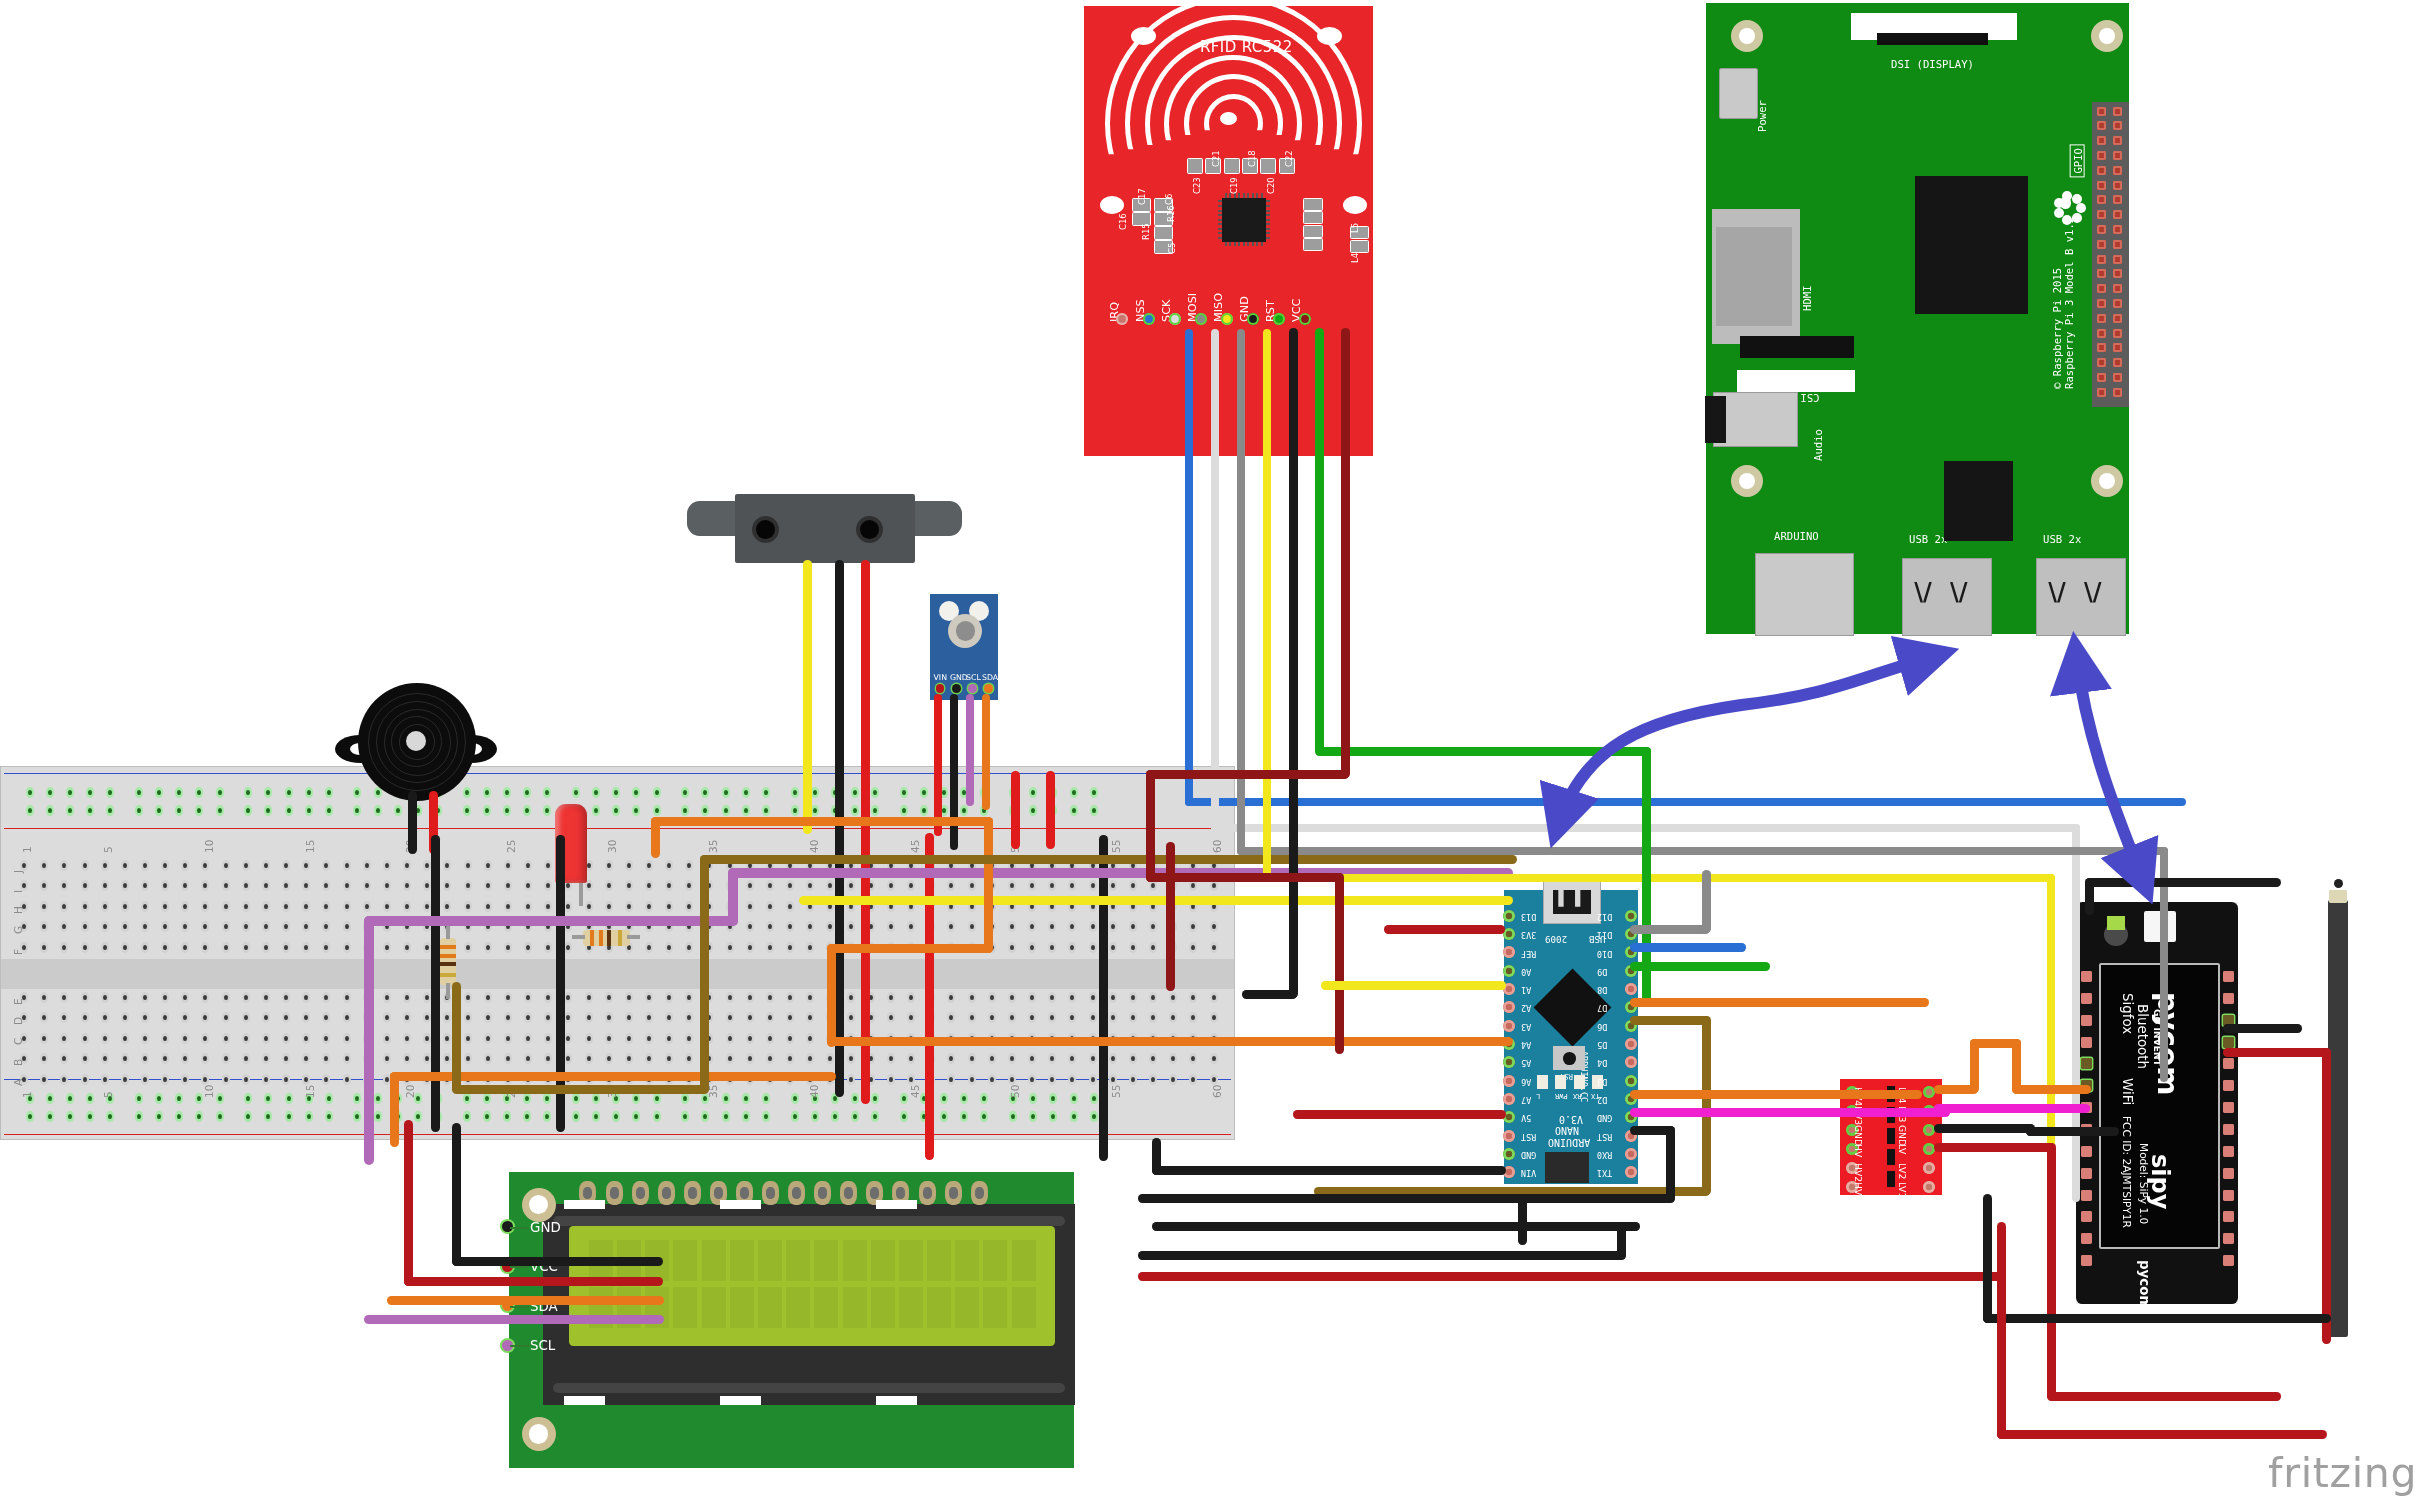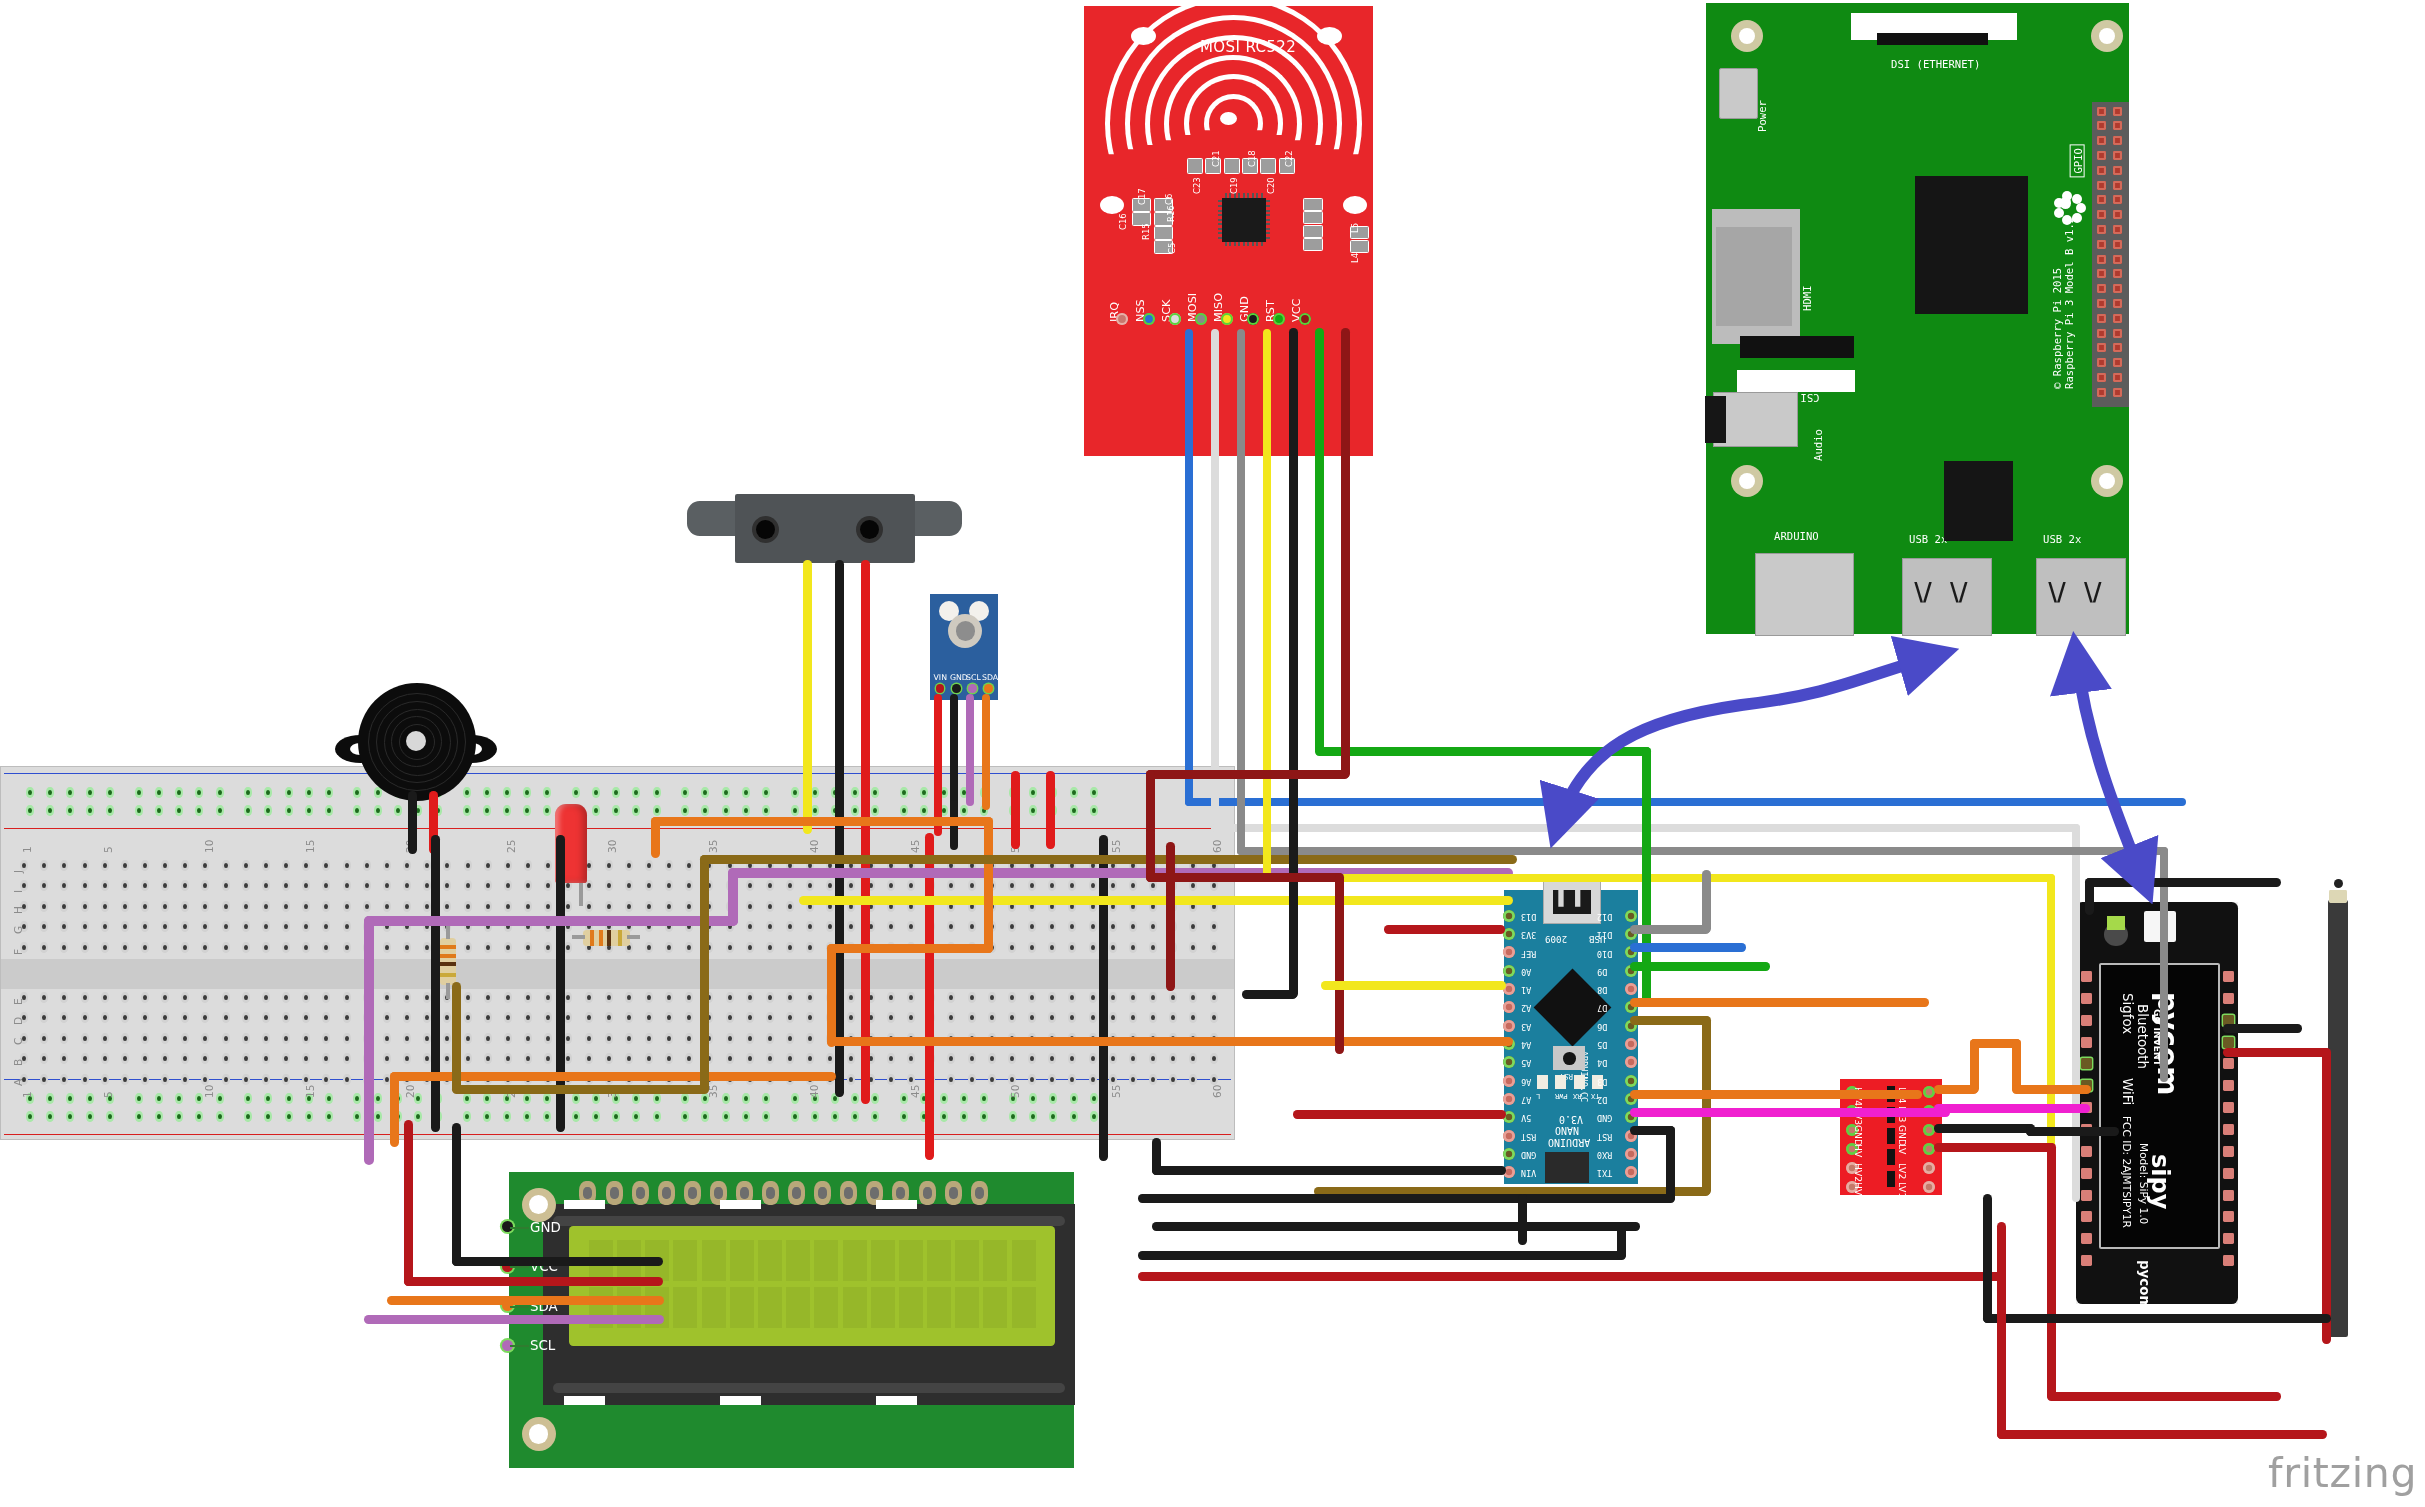"MOSI RC522" div.title { text: MOSI -> RFID }
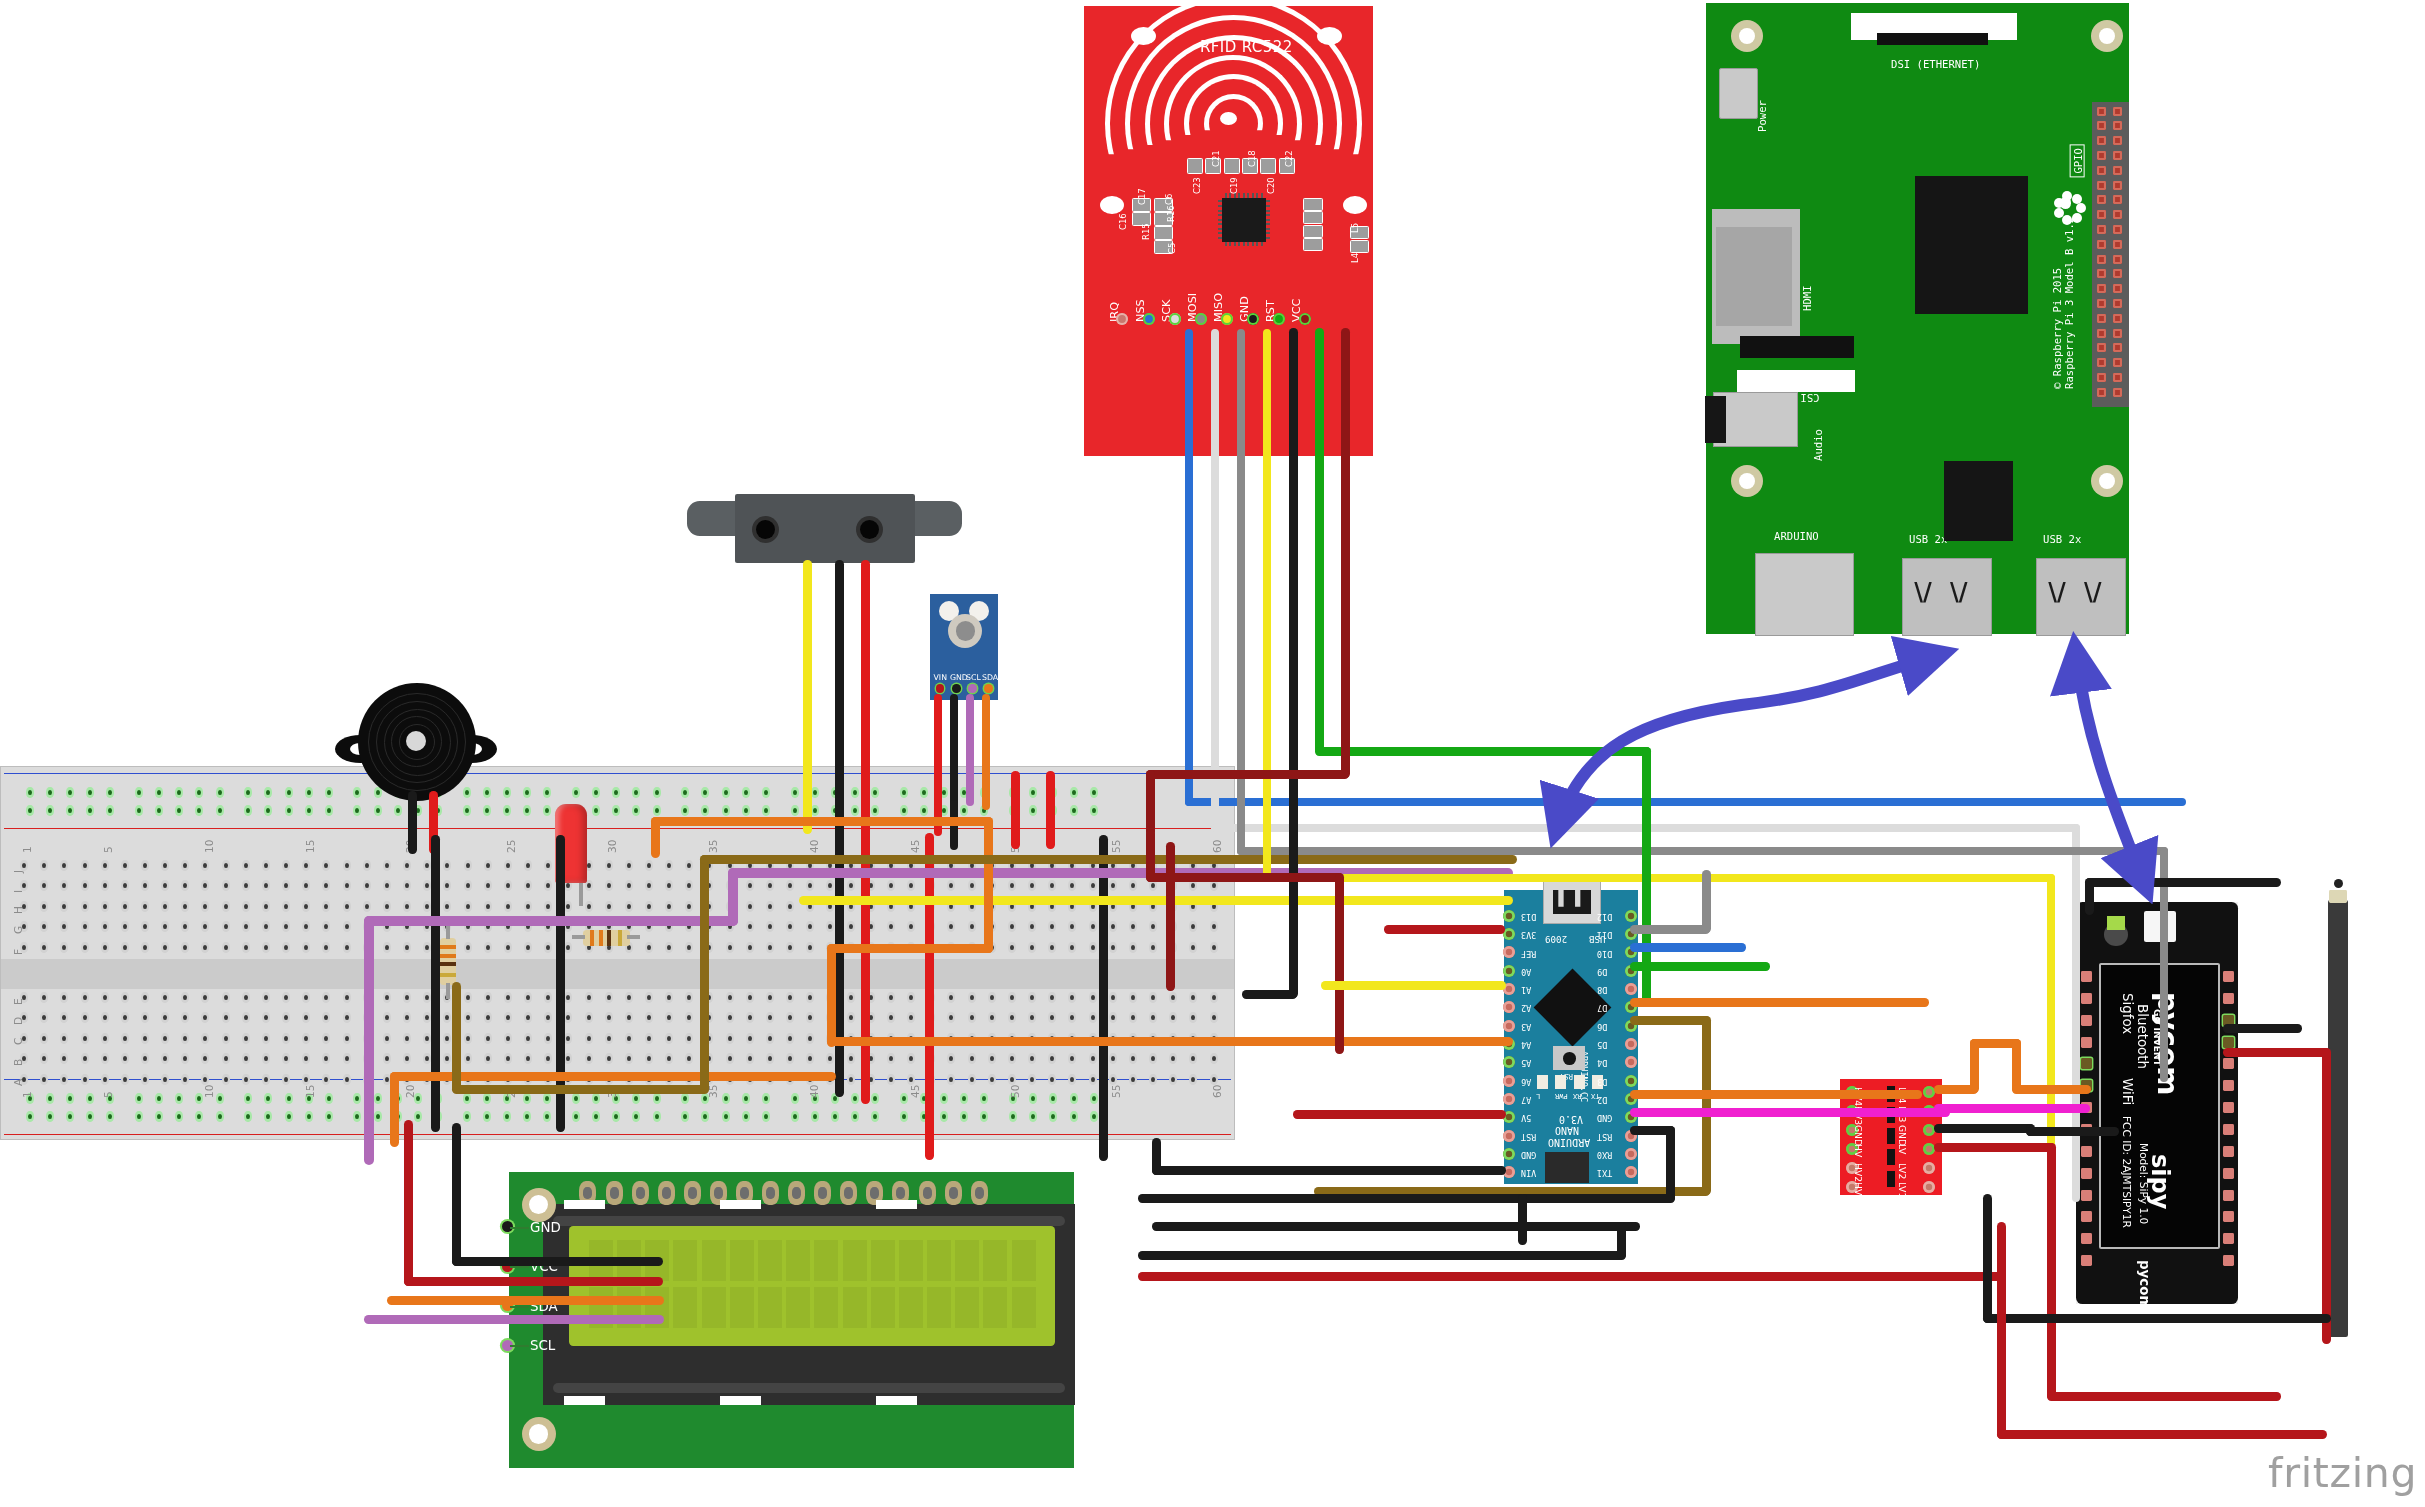"DSI (ETHERNET)" div.rpi-lbl { text: ETHERNET -> DISPLAY }
